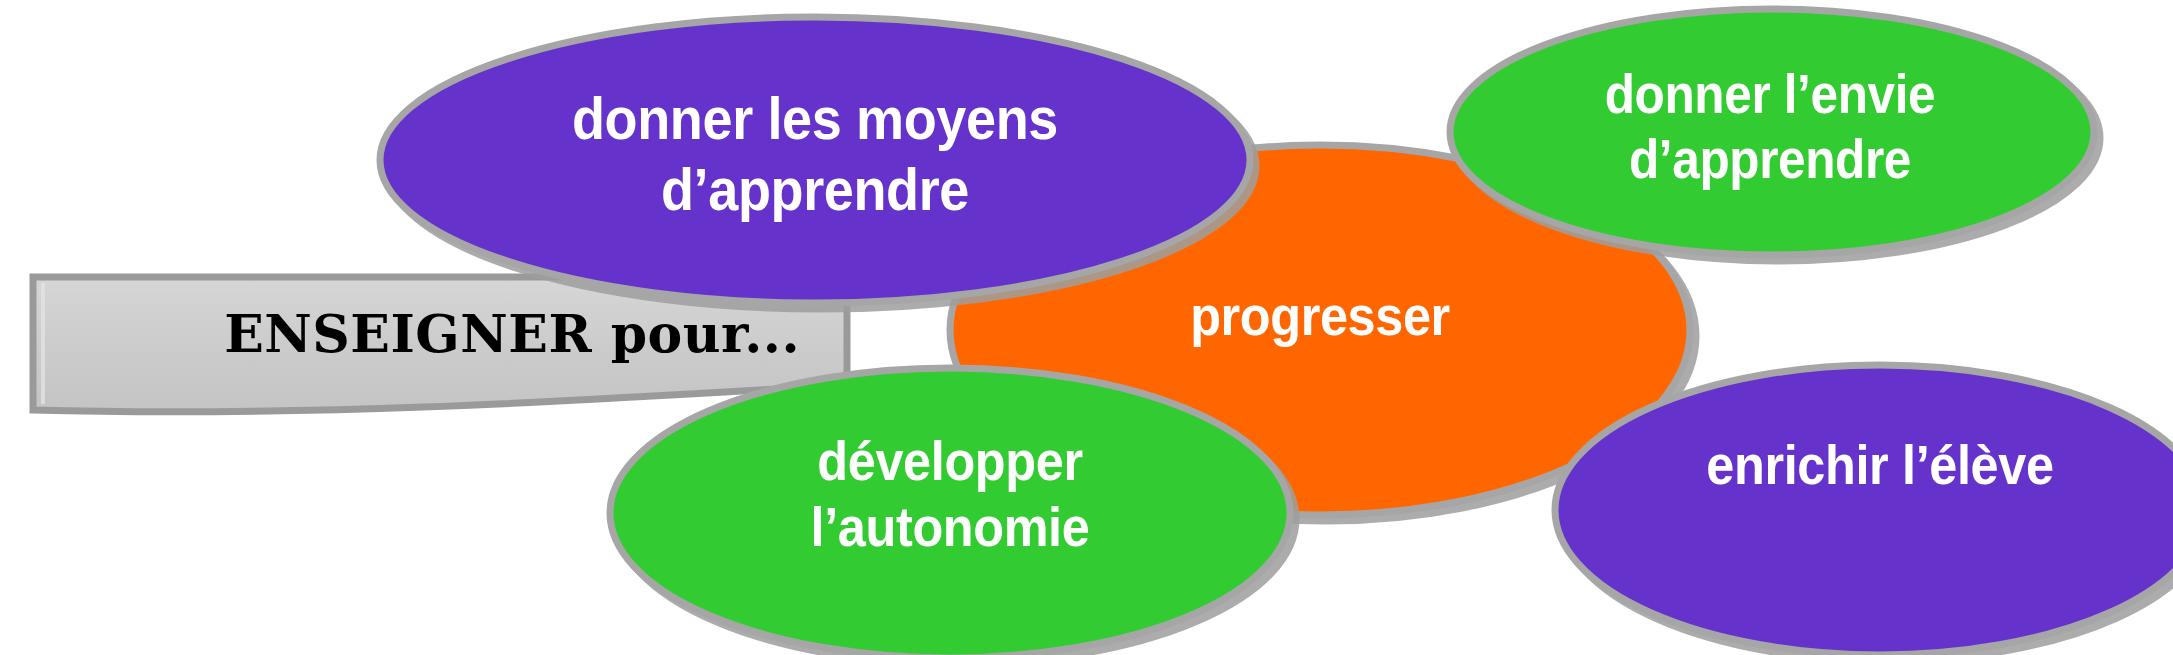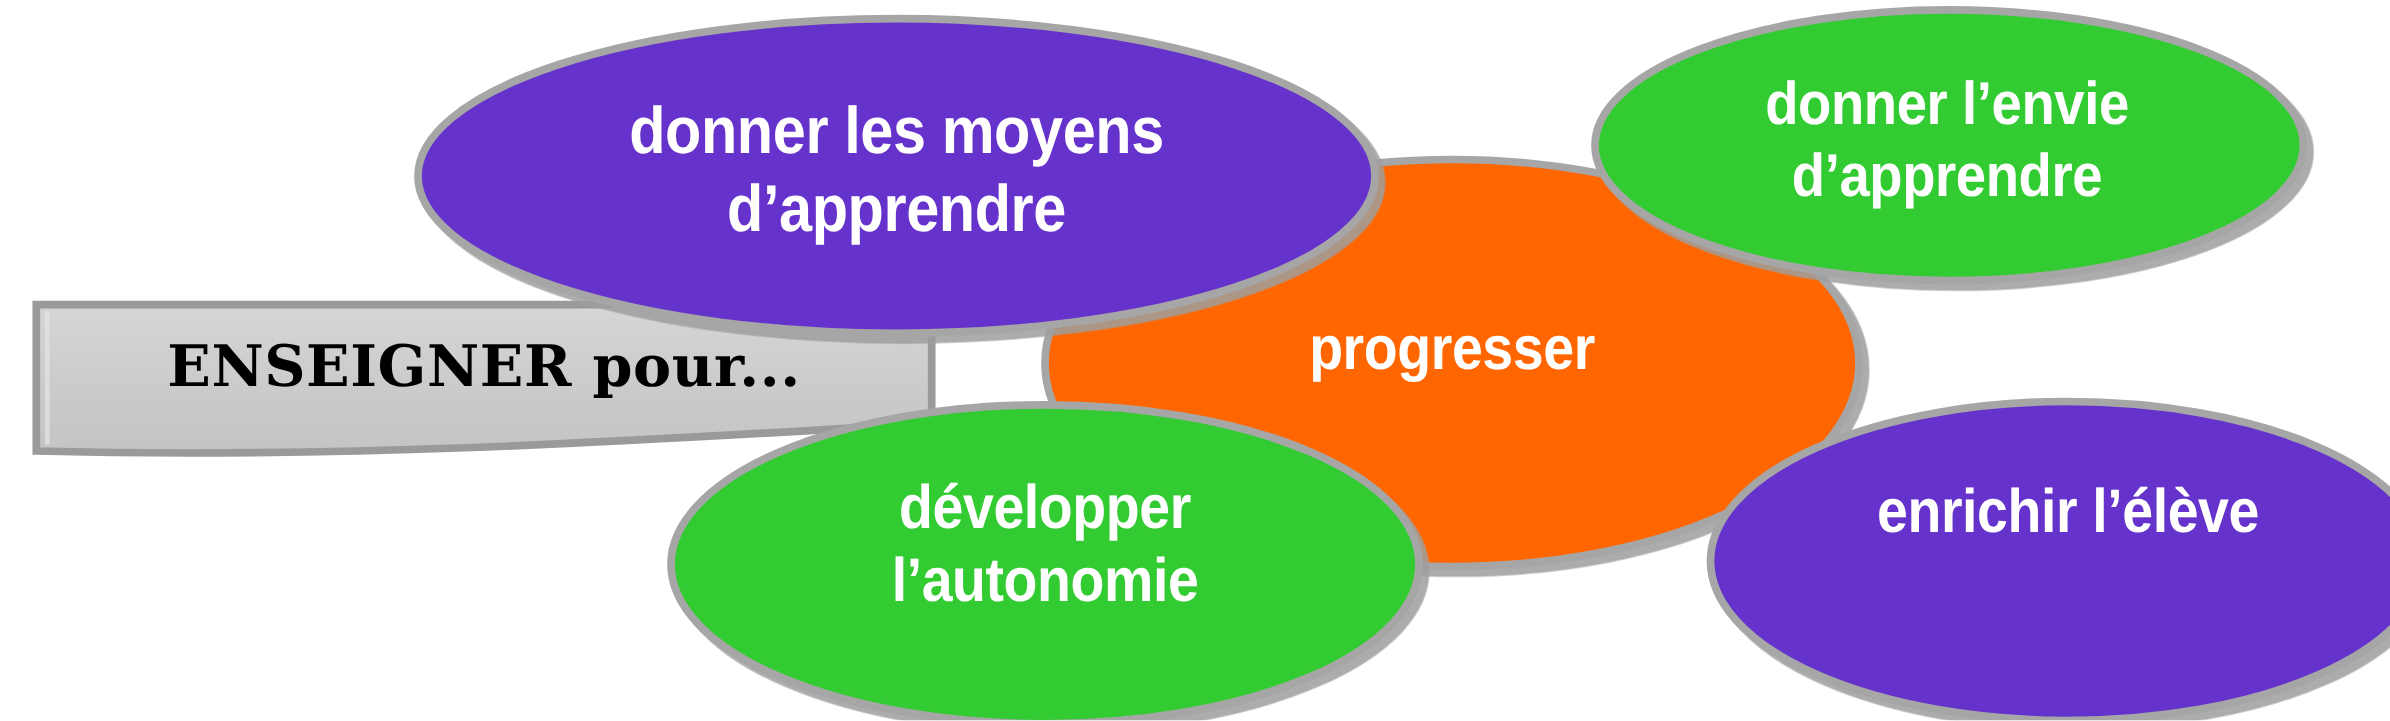"ENSEIGNER pour..." .banner-label { text-align: center -> right }
